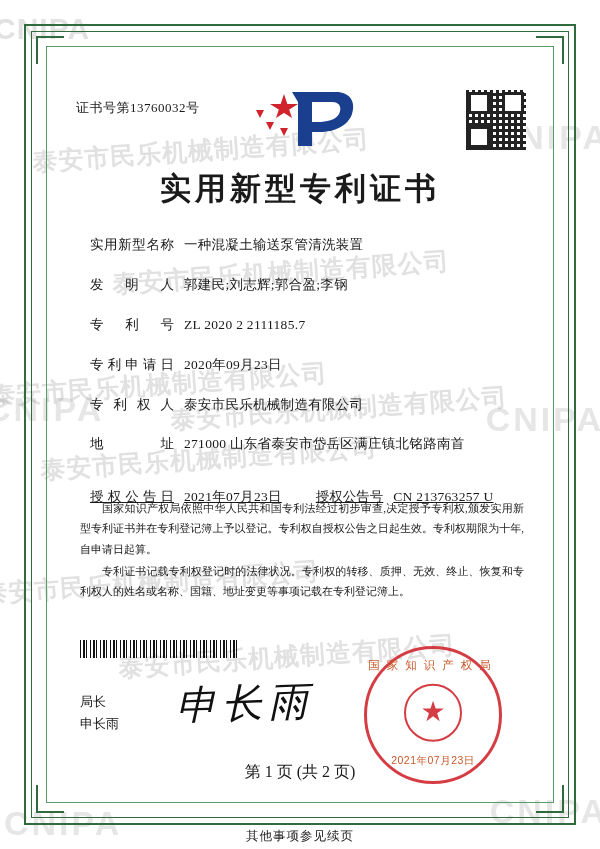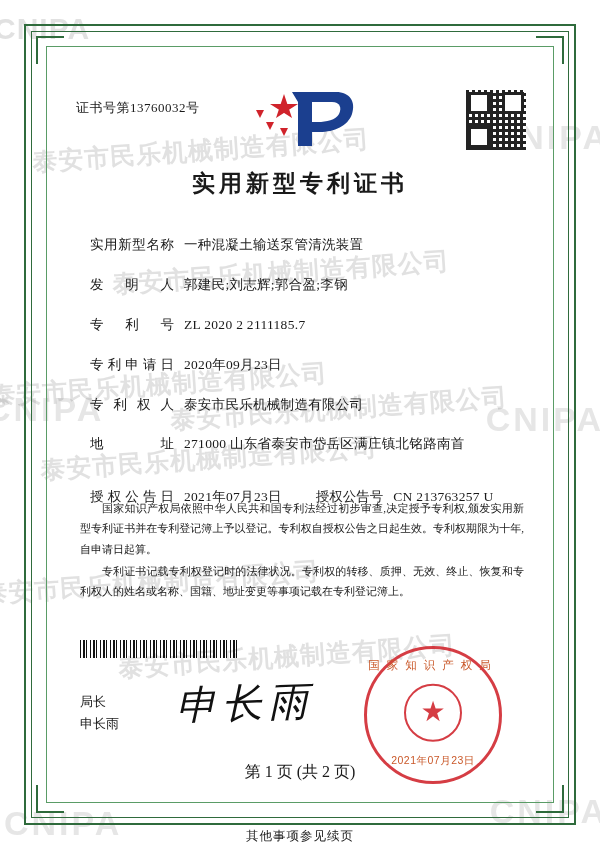"实用新型专利证书" .title { font-size: 23px -> 31px }
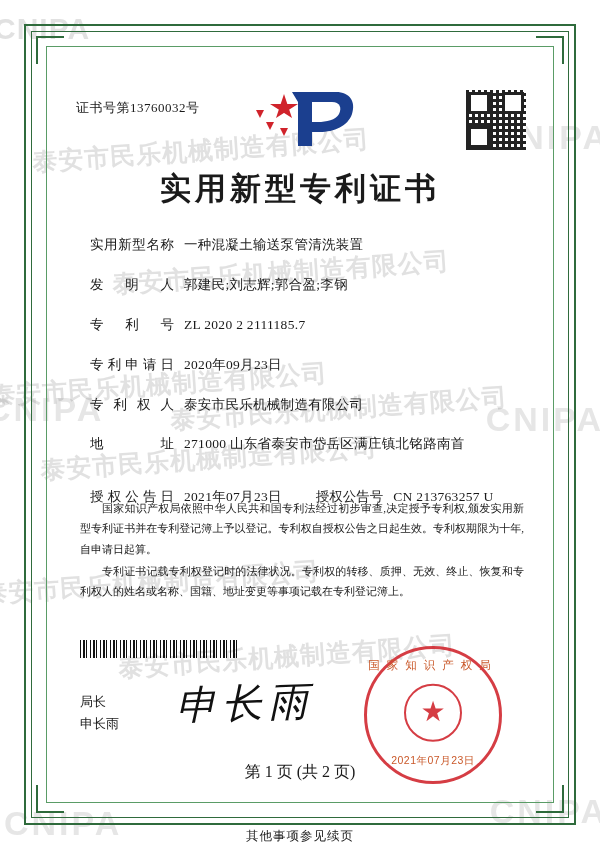"授权公告日" div.field-row { text-decoration: none -> underline }
